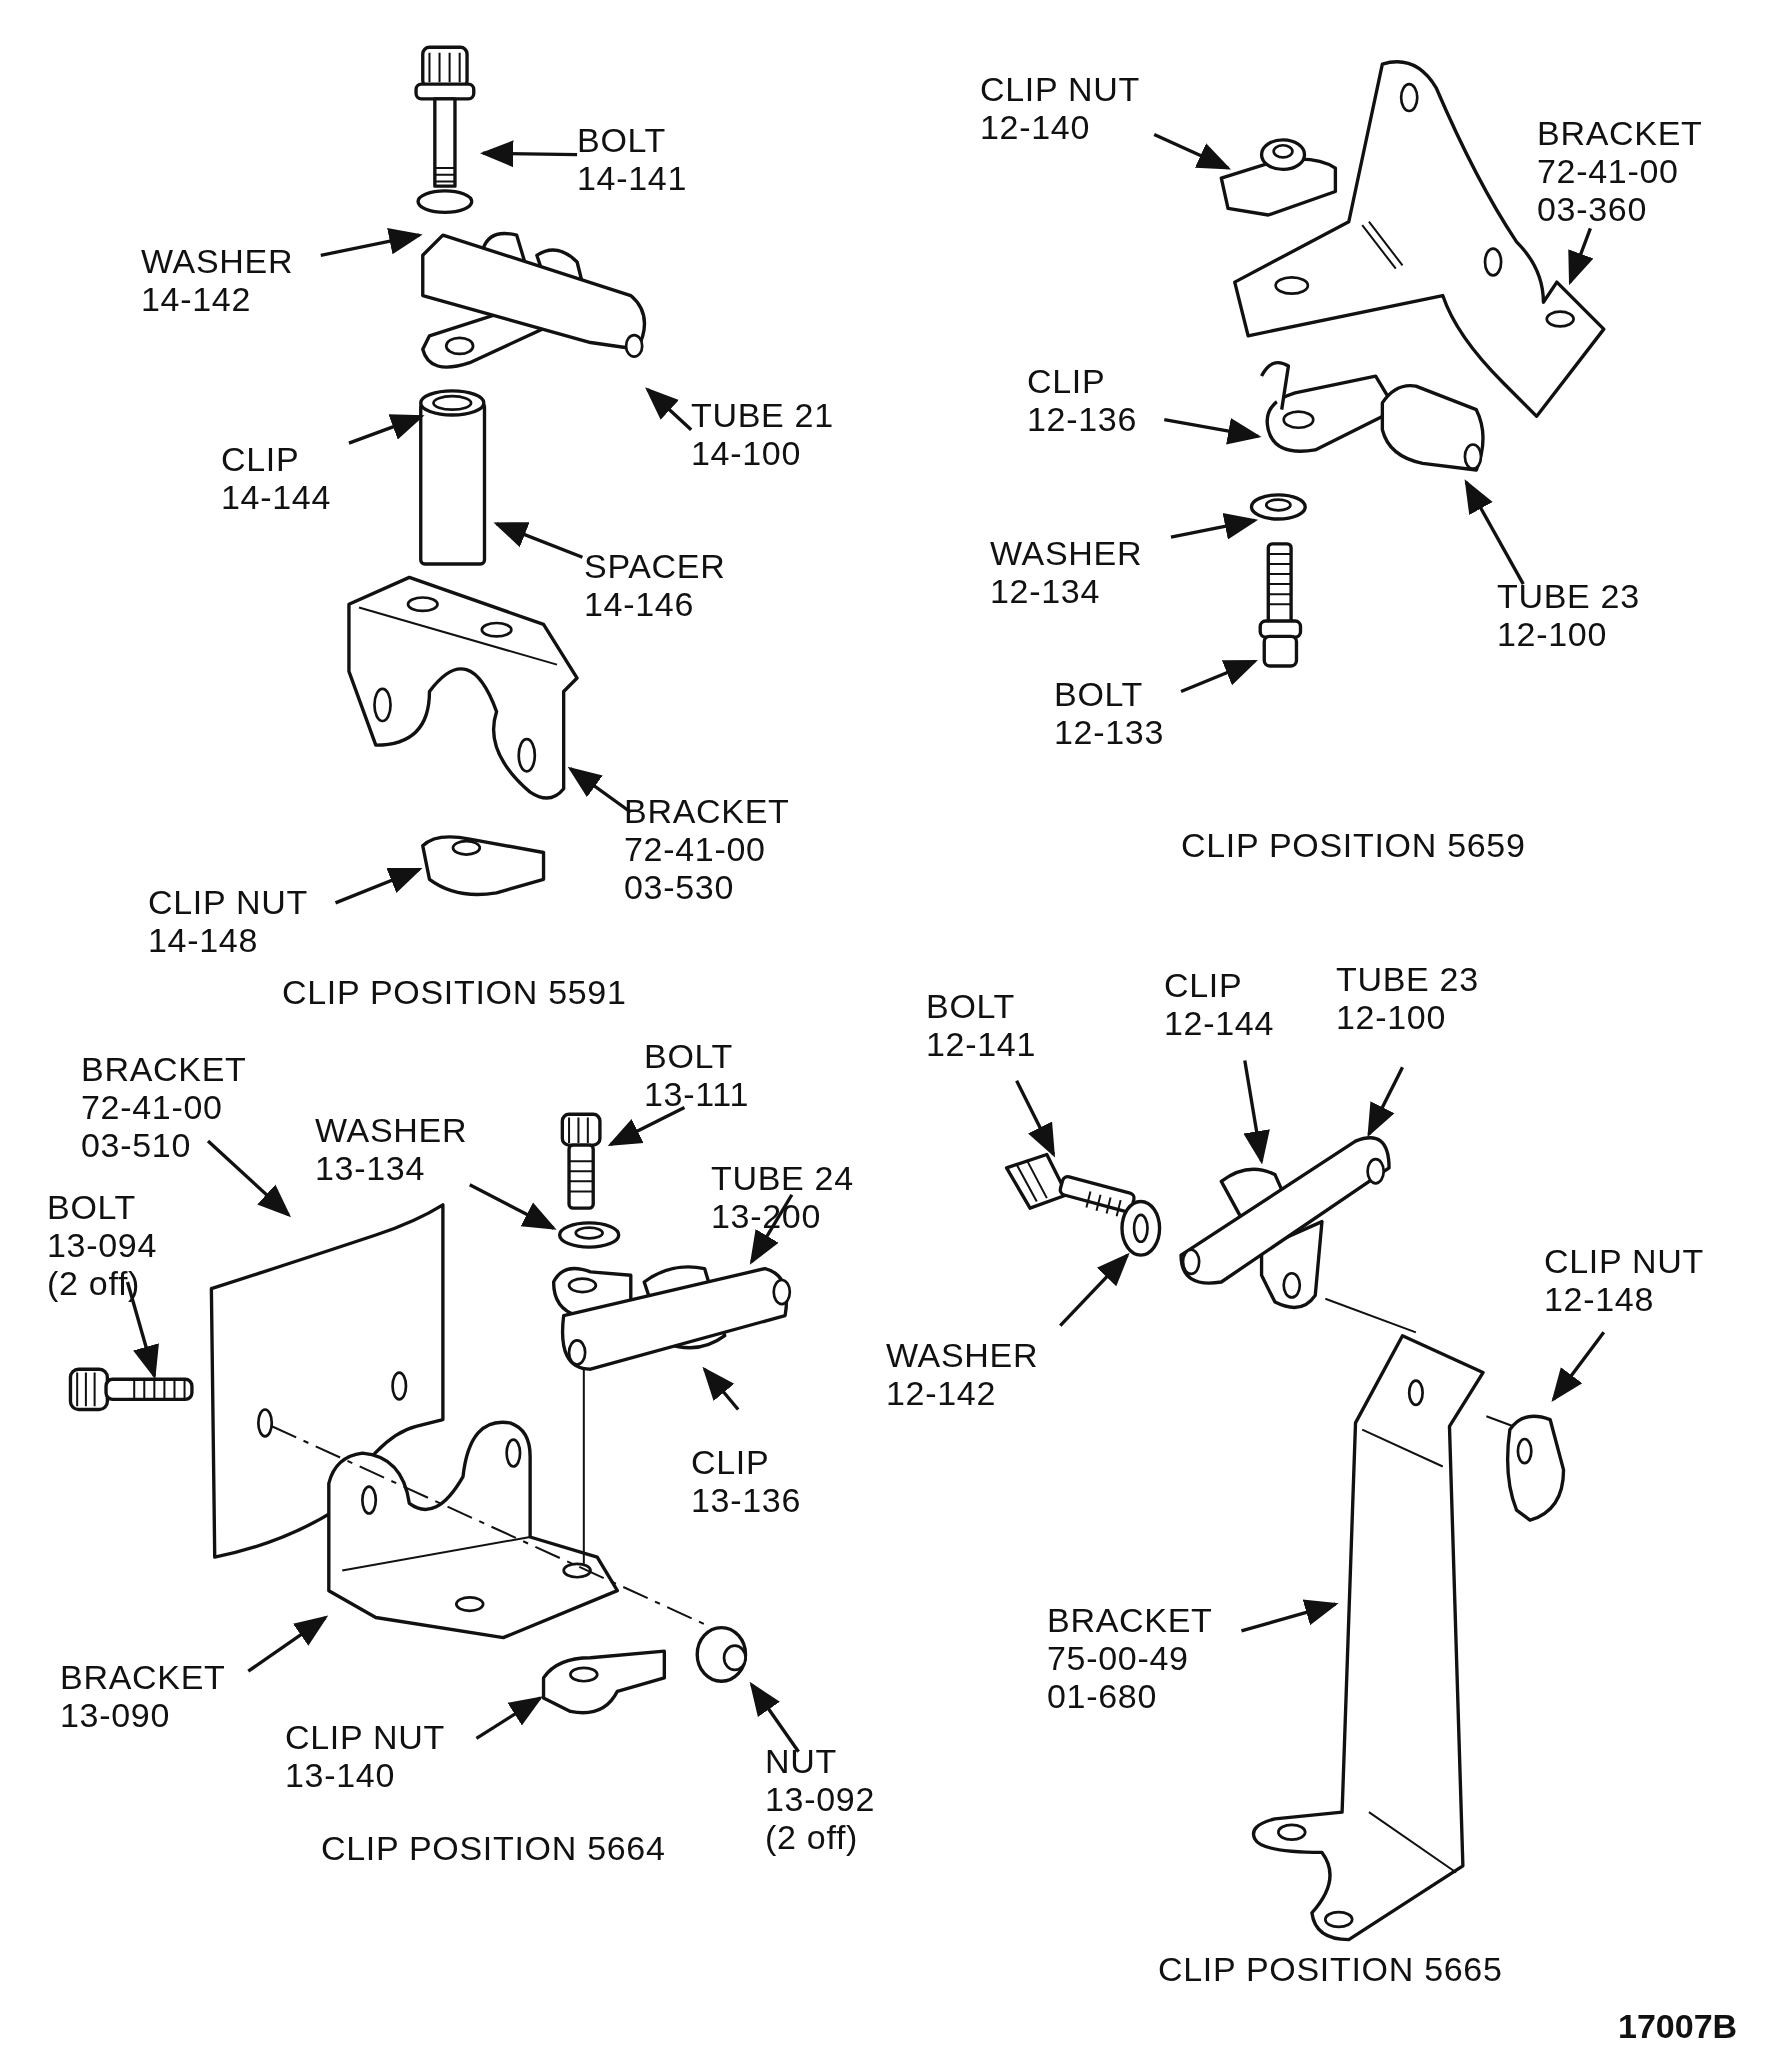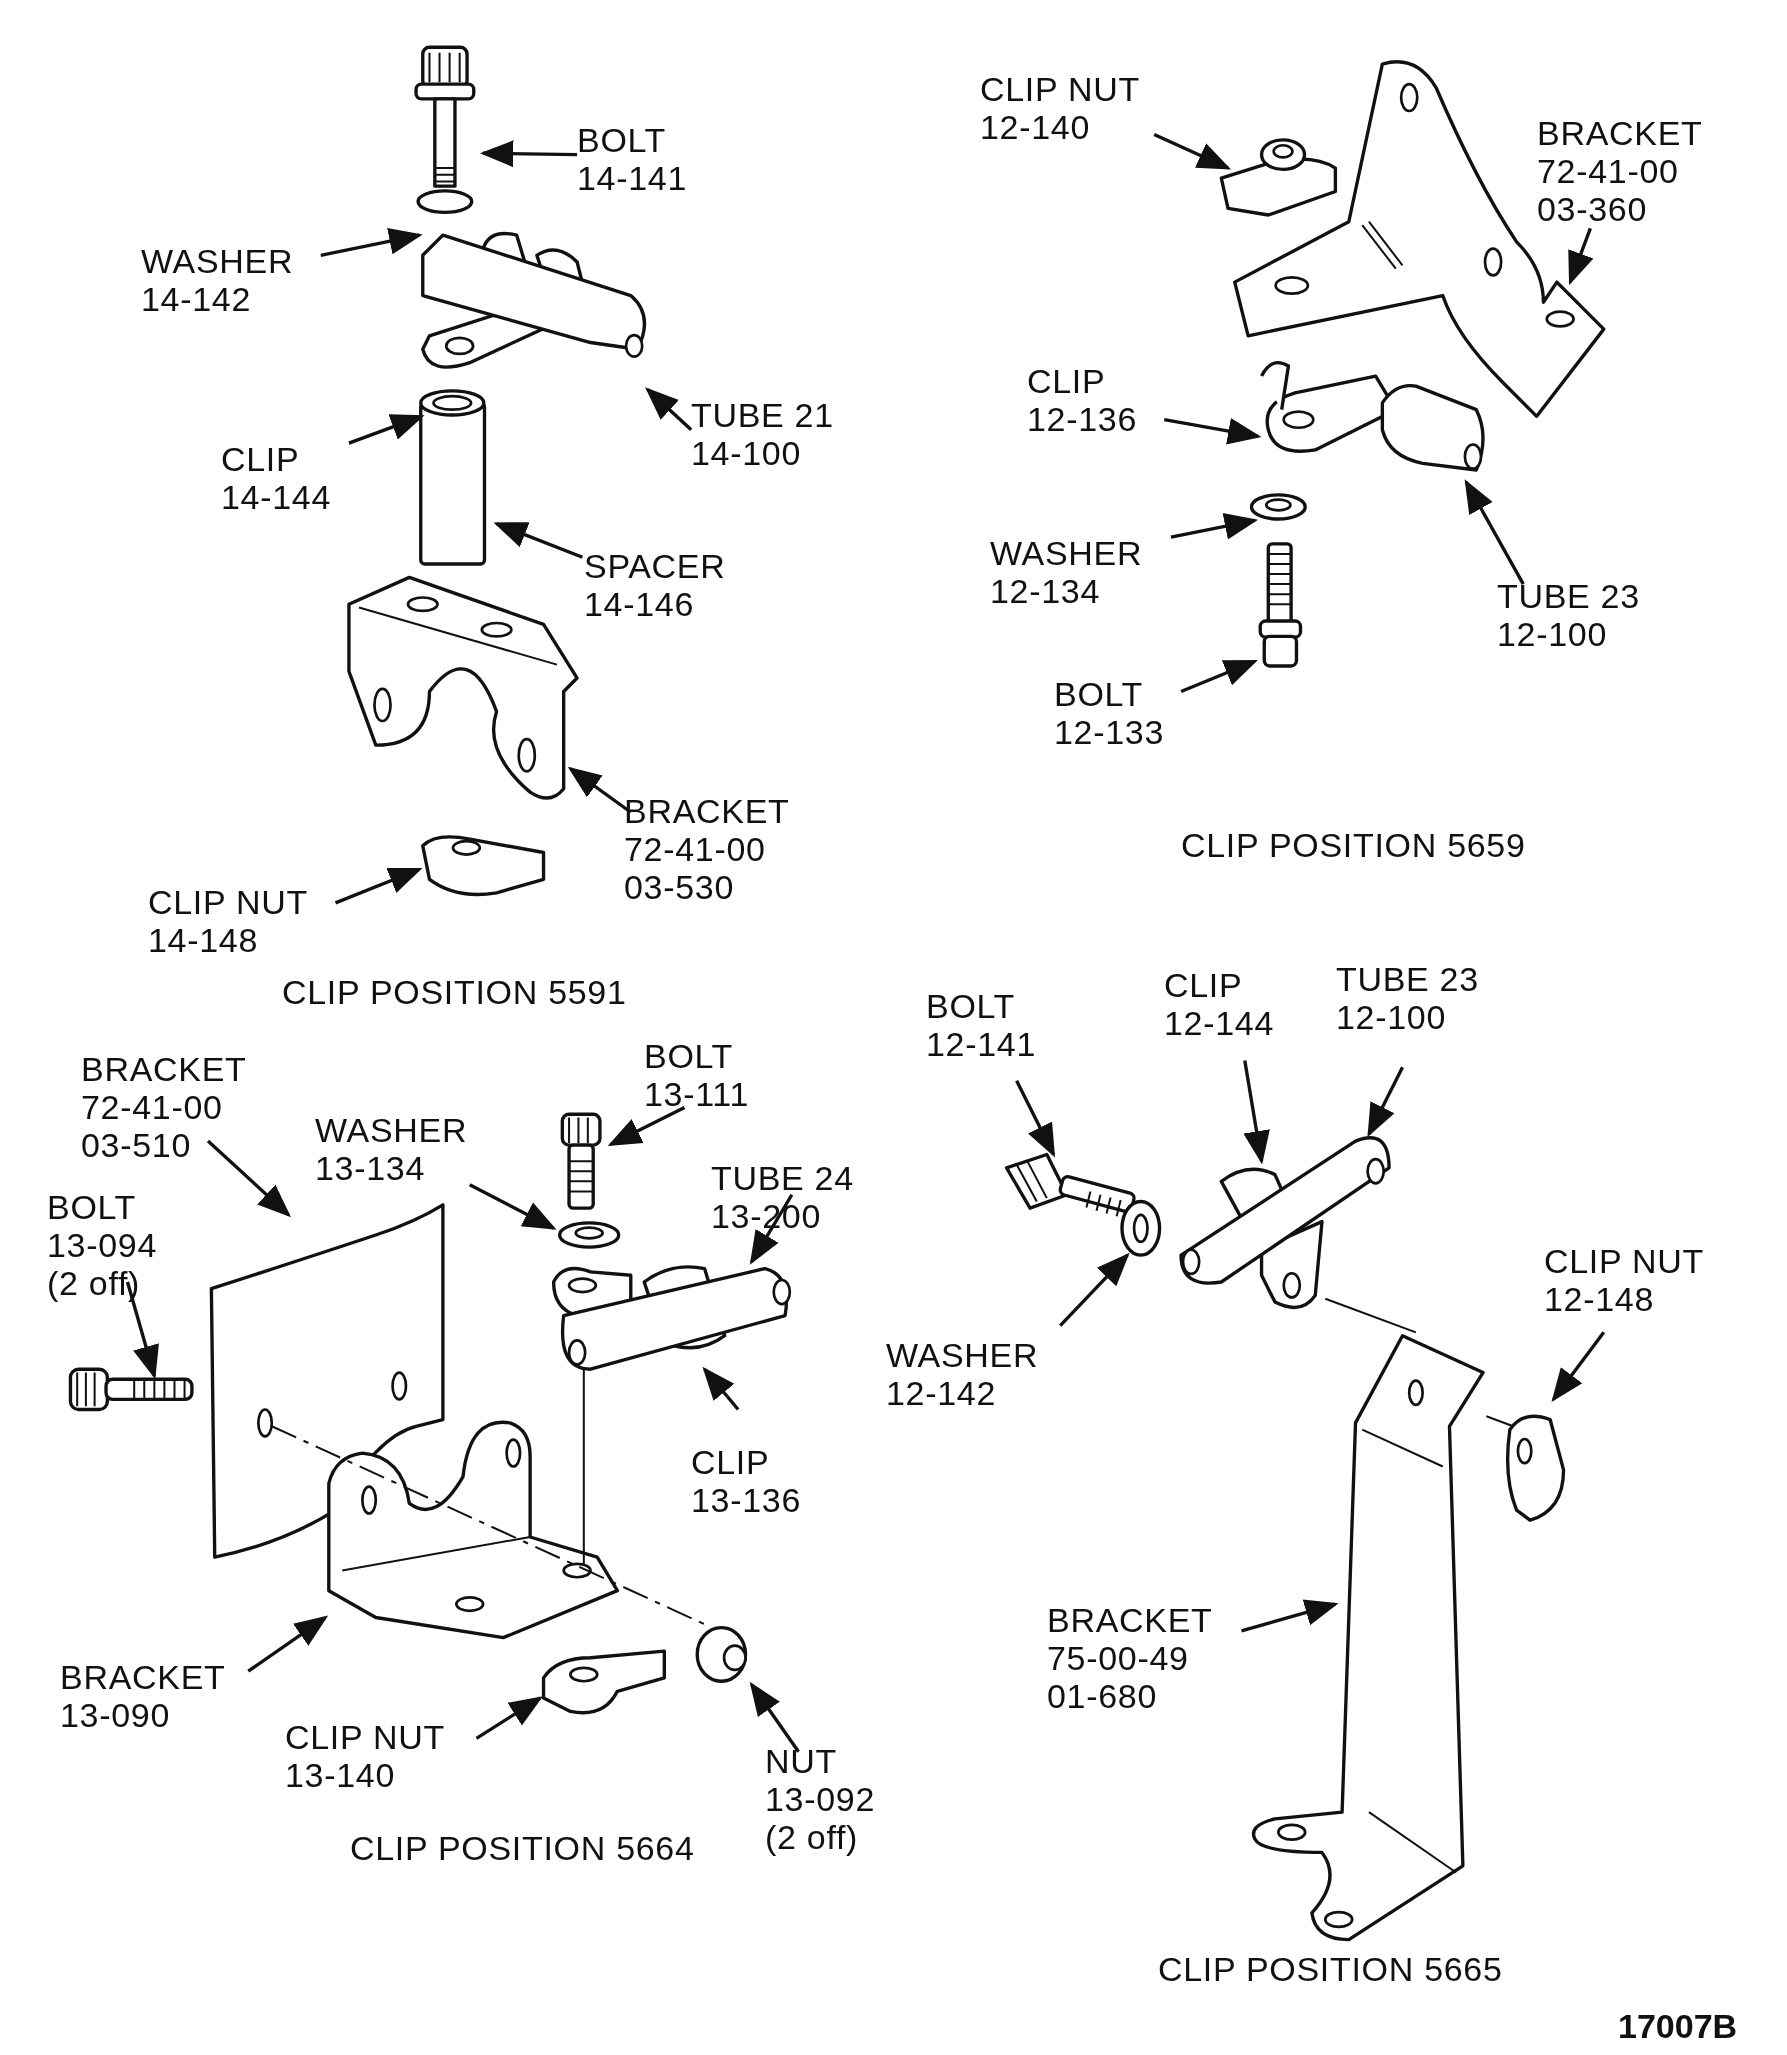"CLIP POSITION 5664" div.cap { left: 350px -> 321px }
